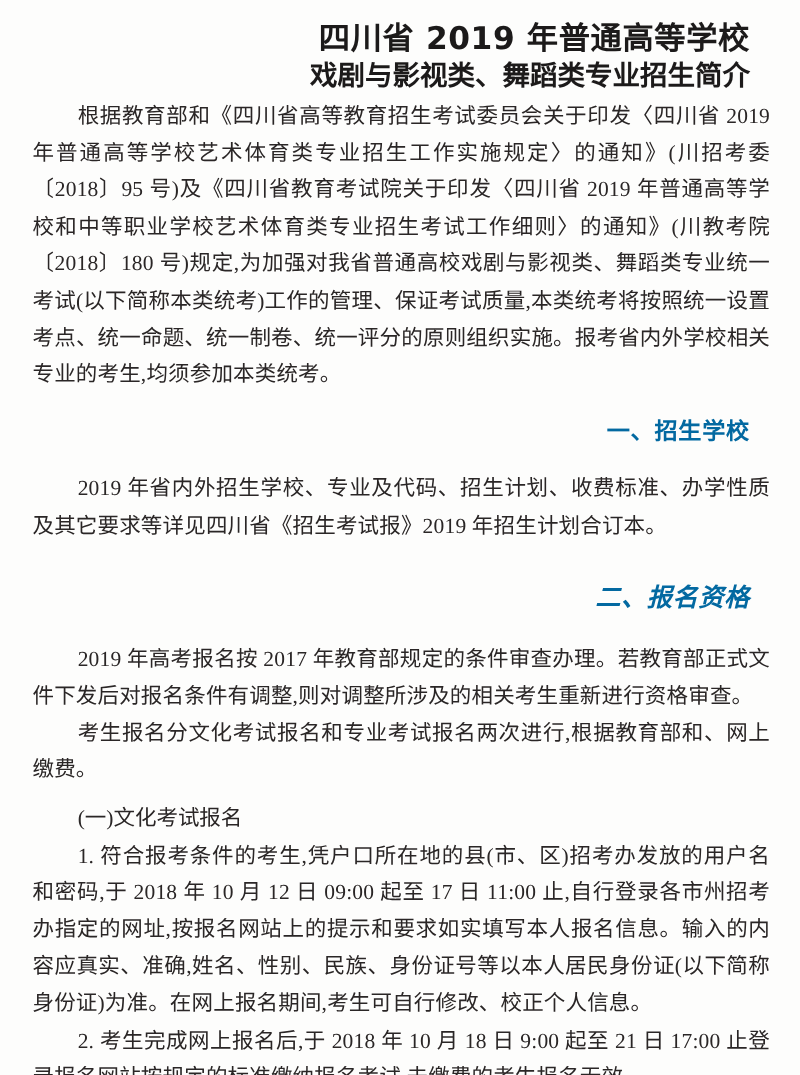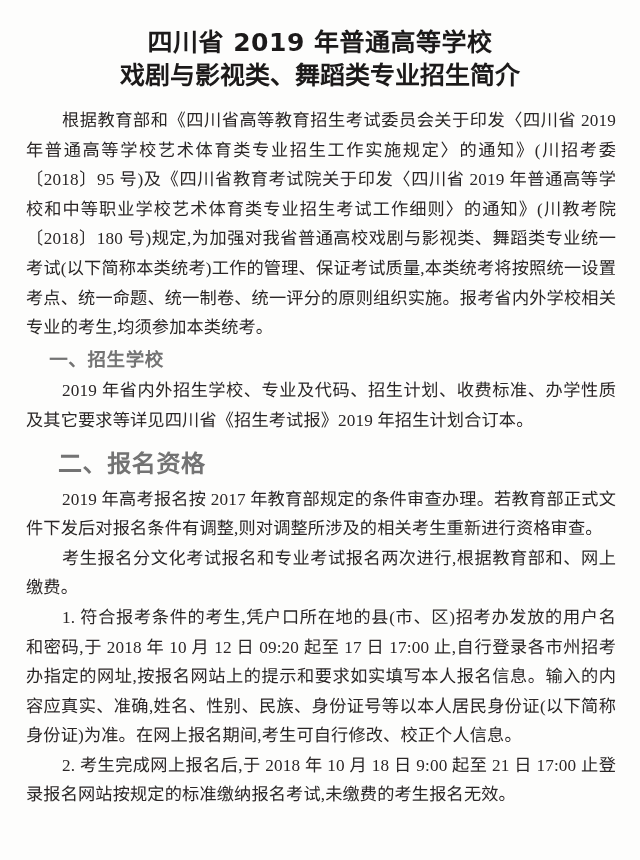"四川省 2019 年普通高等学校" #doc-title { margin: 12px -> 0; text-align: center -> right }
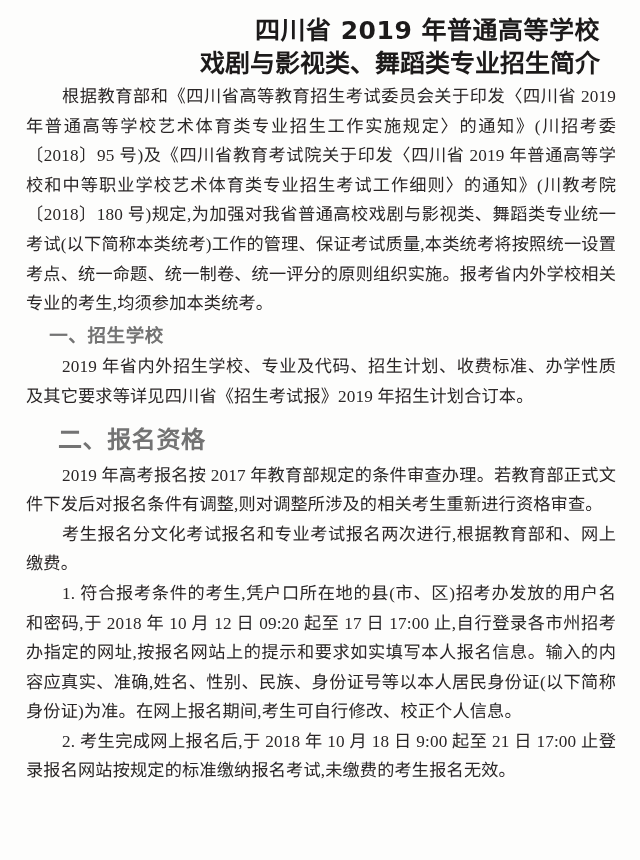"戏剧与影视类、舞蹈类专业招生简介" #doc-title .tline.second { font-size: 25px -> 22px }
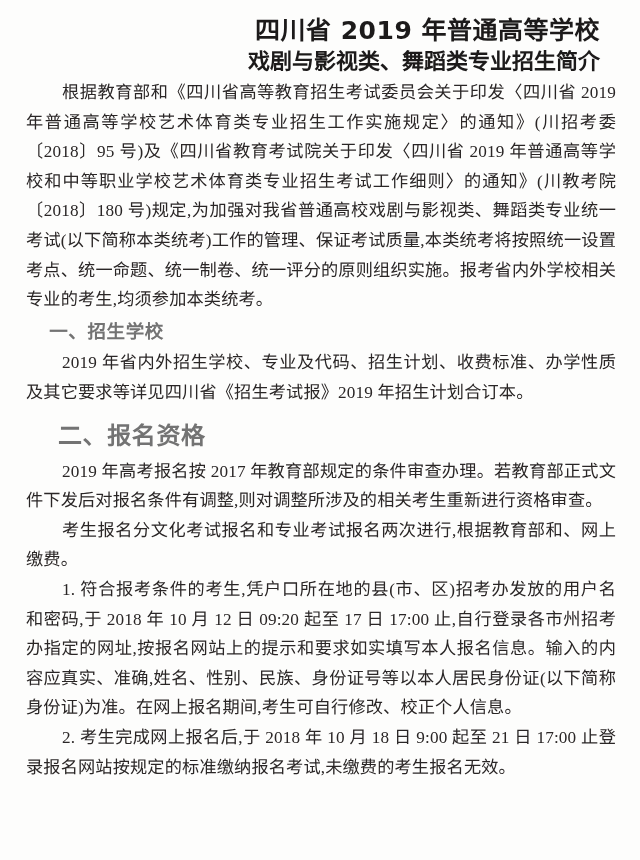"一、招生学校" h2.sec-head { color: #737373 -> #0369a1; margin: 2px -> 16px; text-align: none -> right }
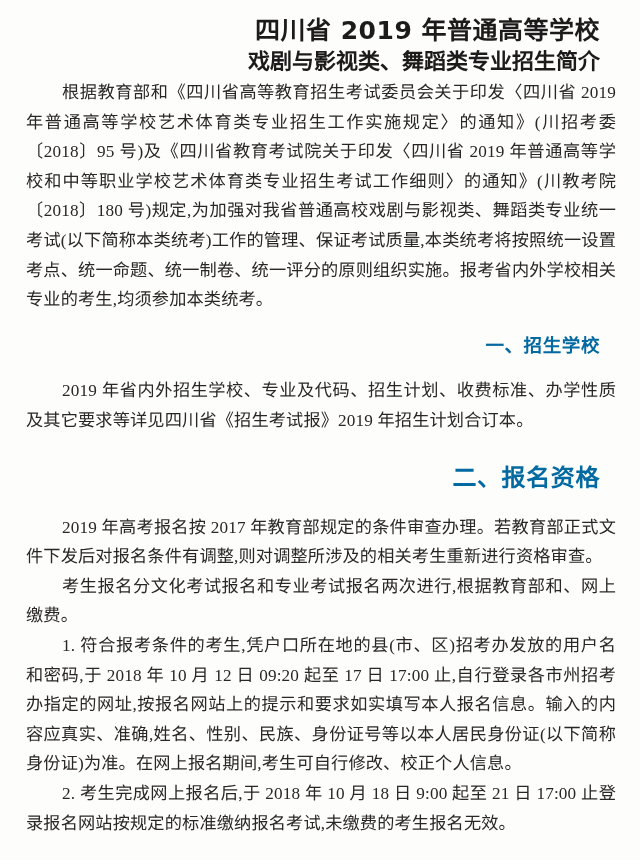"二、报名资格" h2.sec-head.h-large { font-size: 24px -> 20px; font-style: none -> italic }
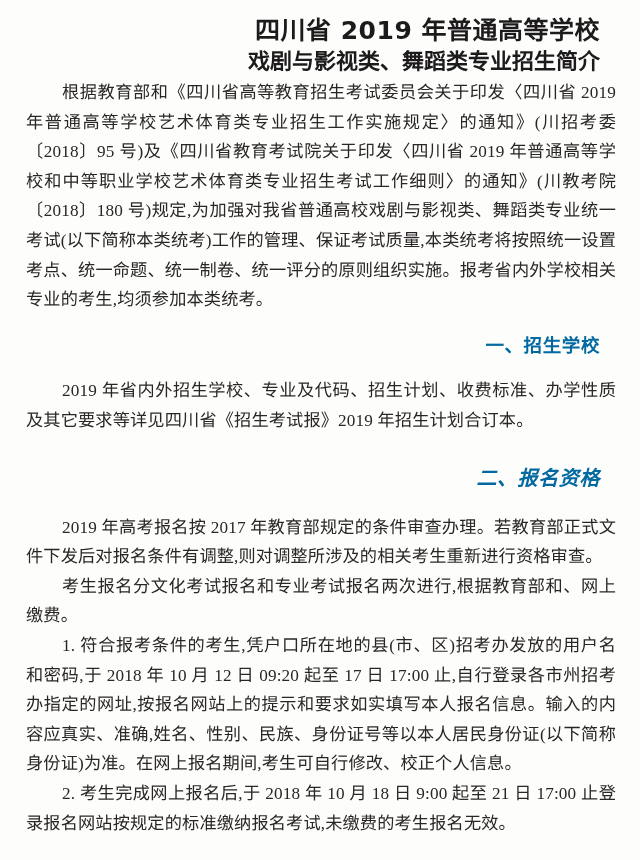"(一)文化考试报名" h3.sub-head { html: none -> <h3>(一)文化考试报名</h3> }
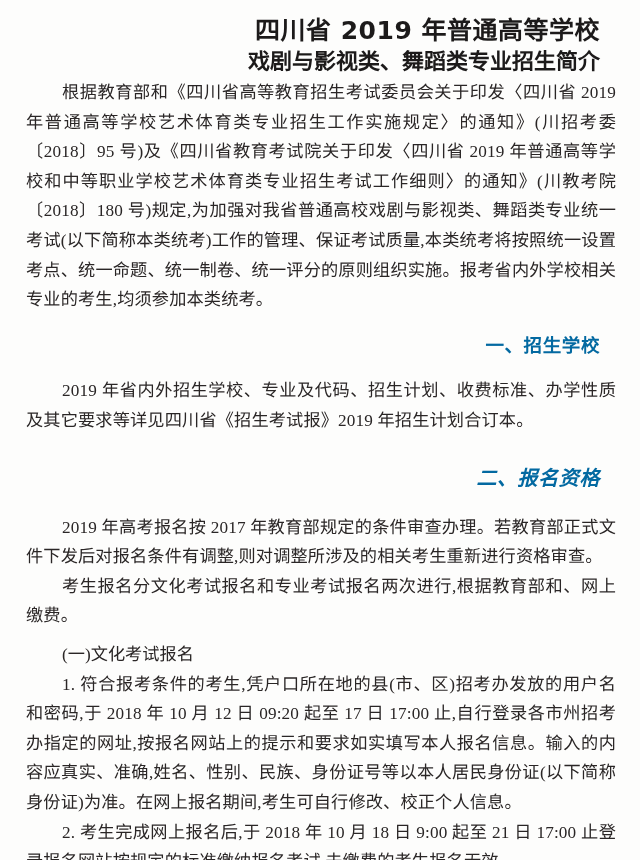"1. 符合报考条件的考生,凭户口所在地的县(市、区)招考办发放的用户名和密码,于" p.para { text: 09:20 起至 17 日 17:00 -> 09:00 起至 17 日 11:00 }
